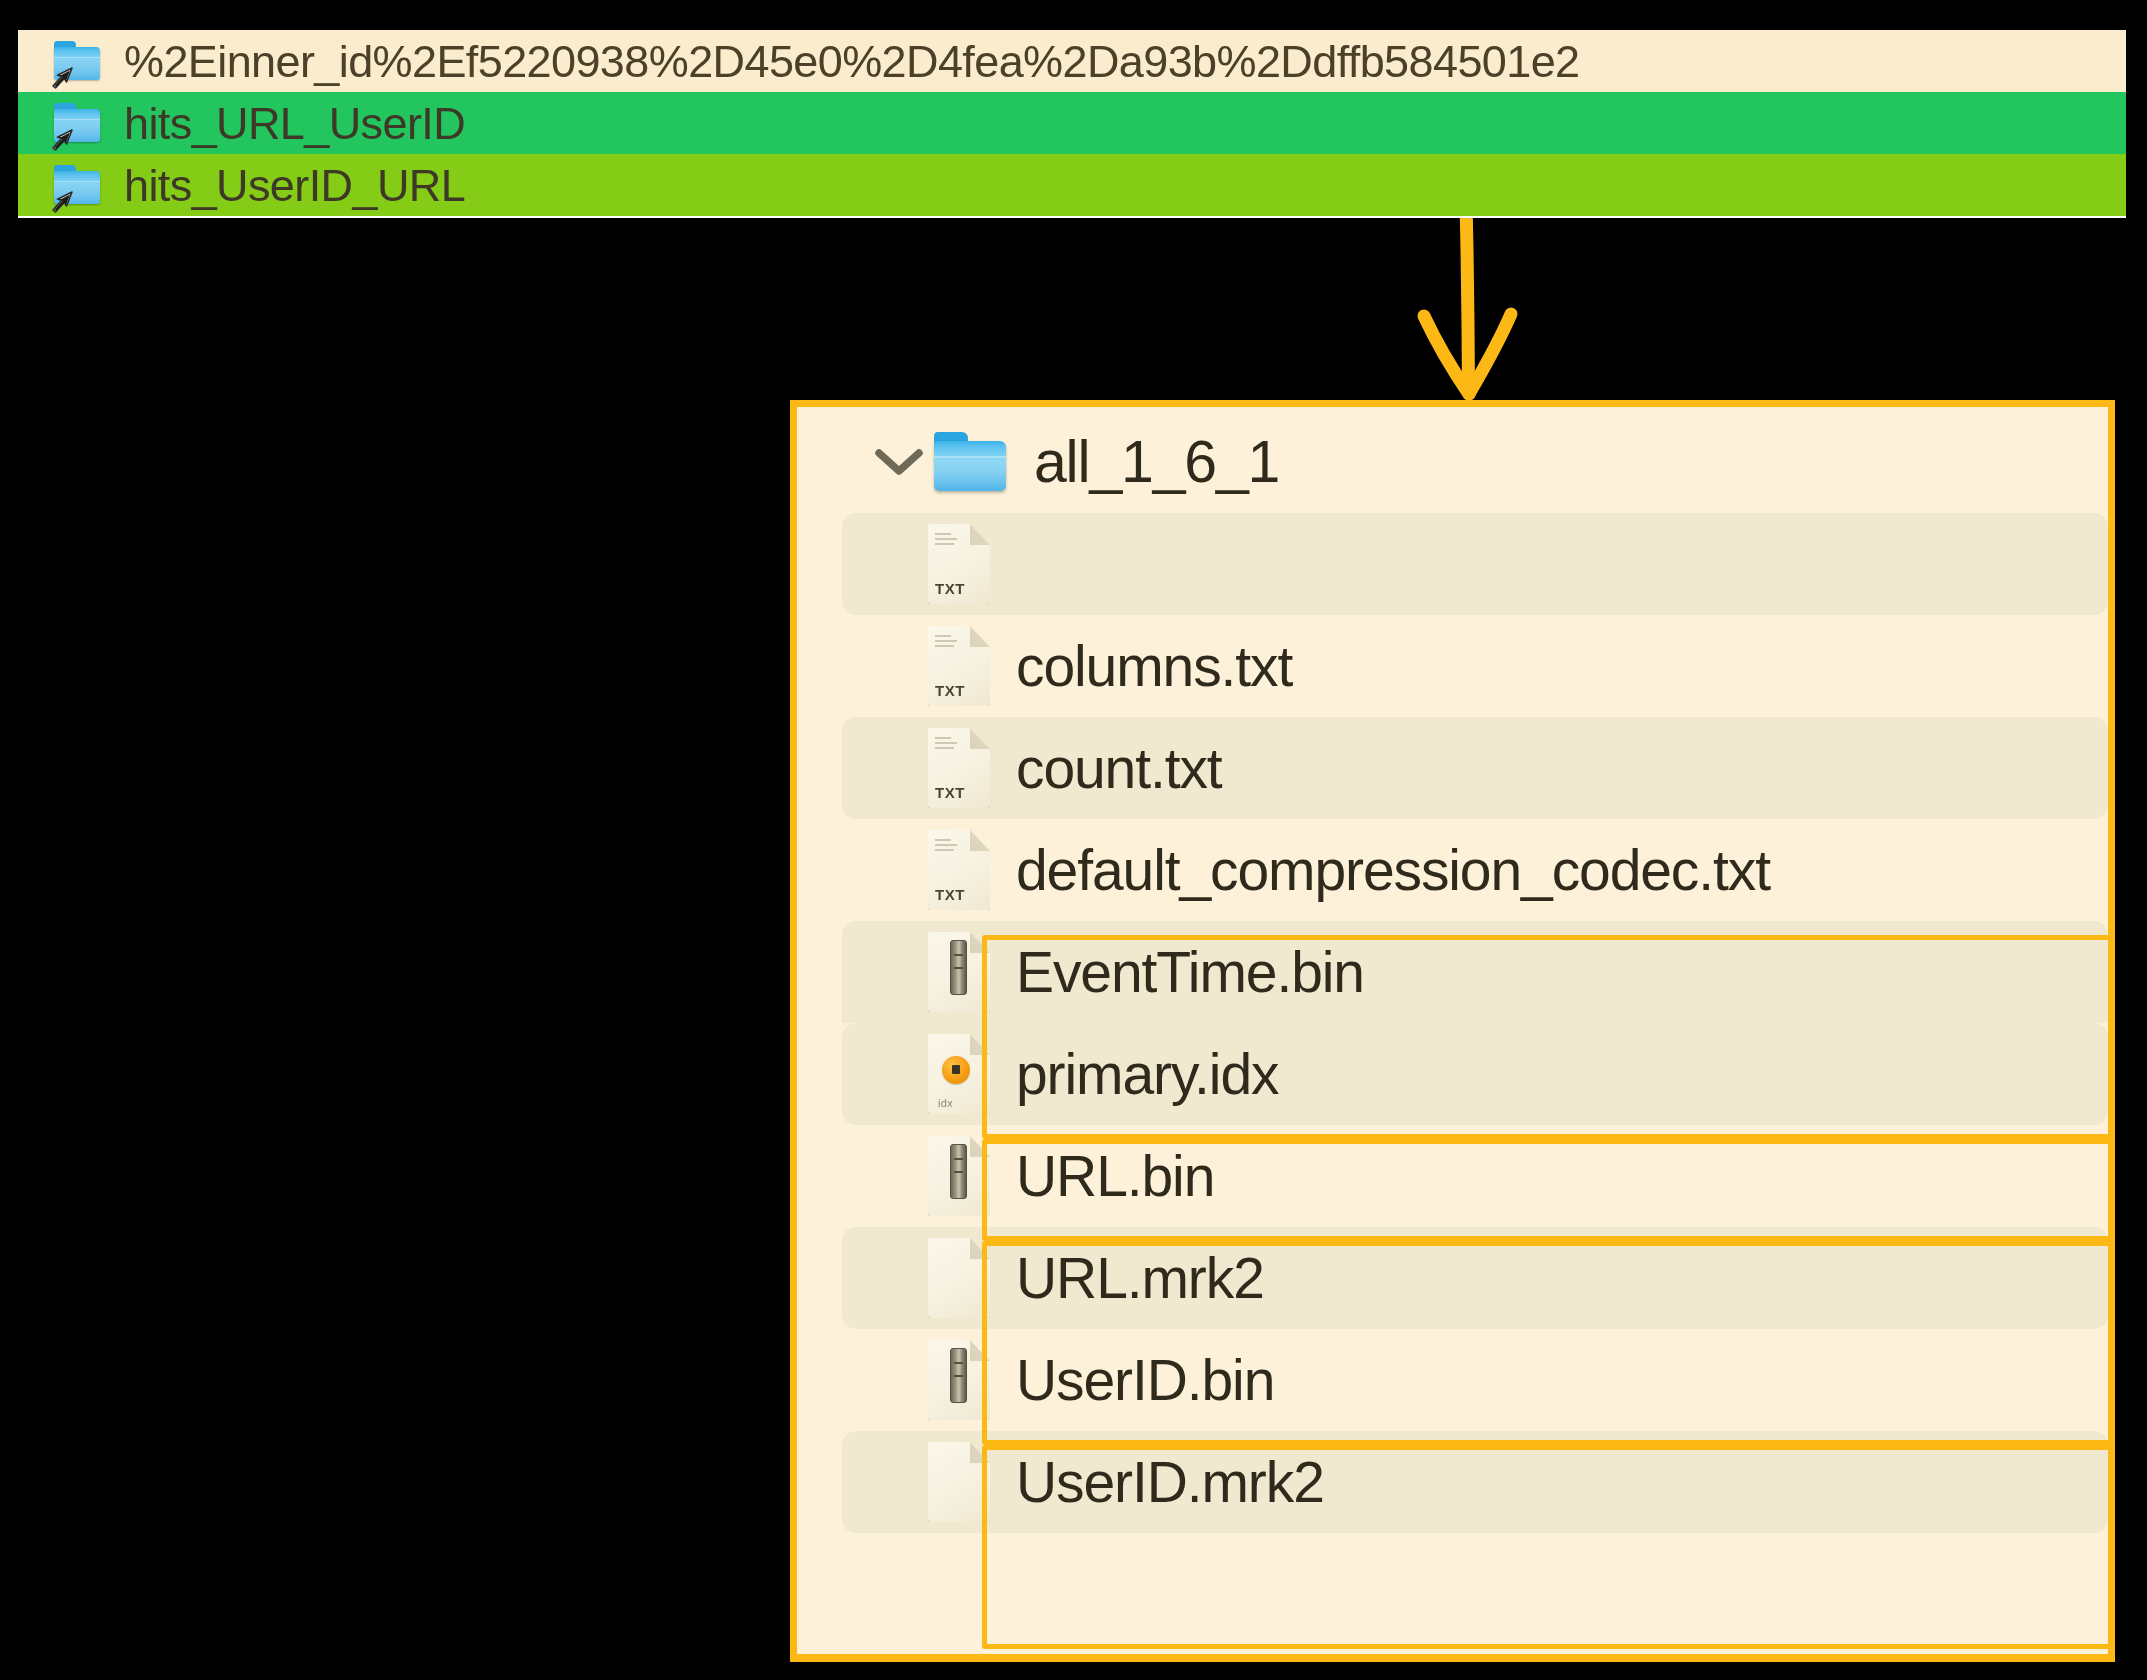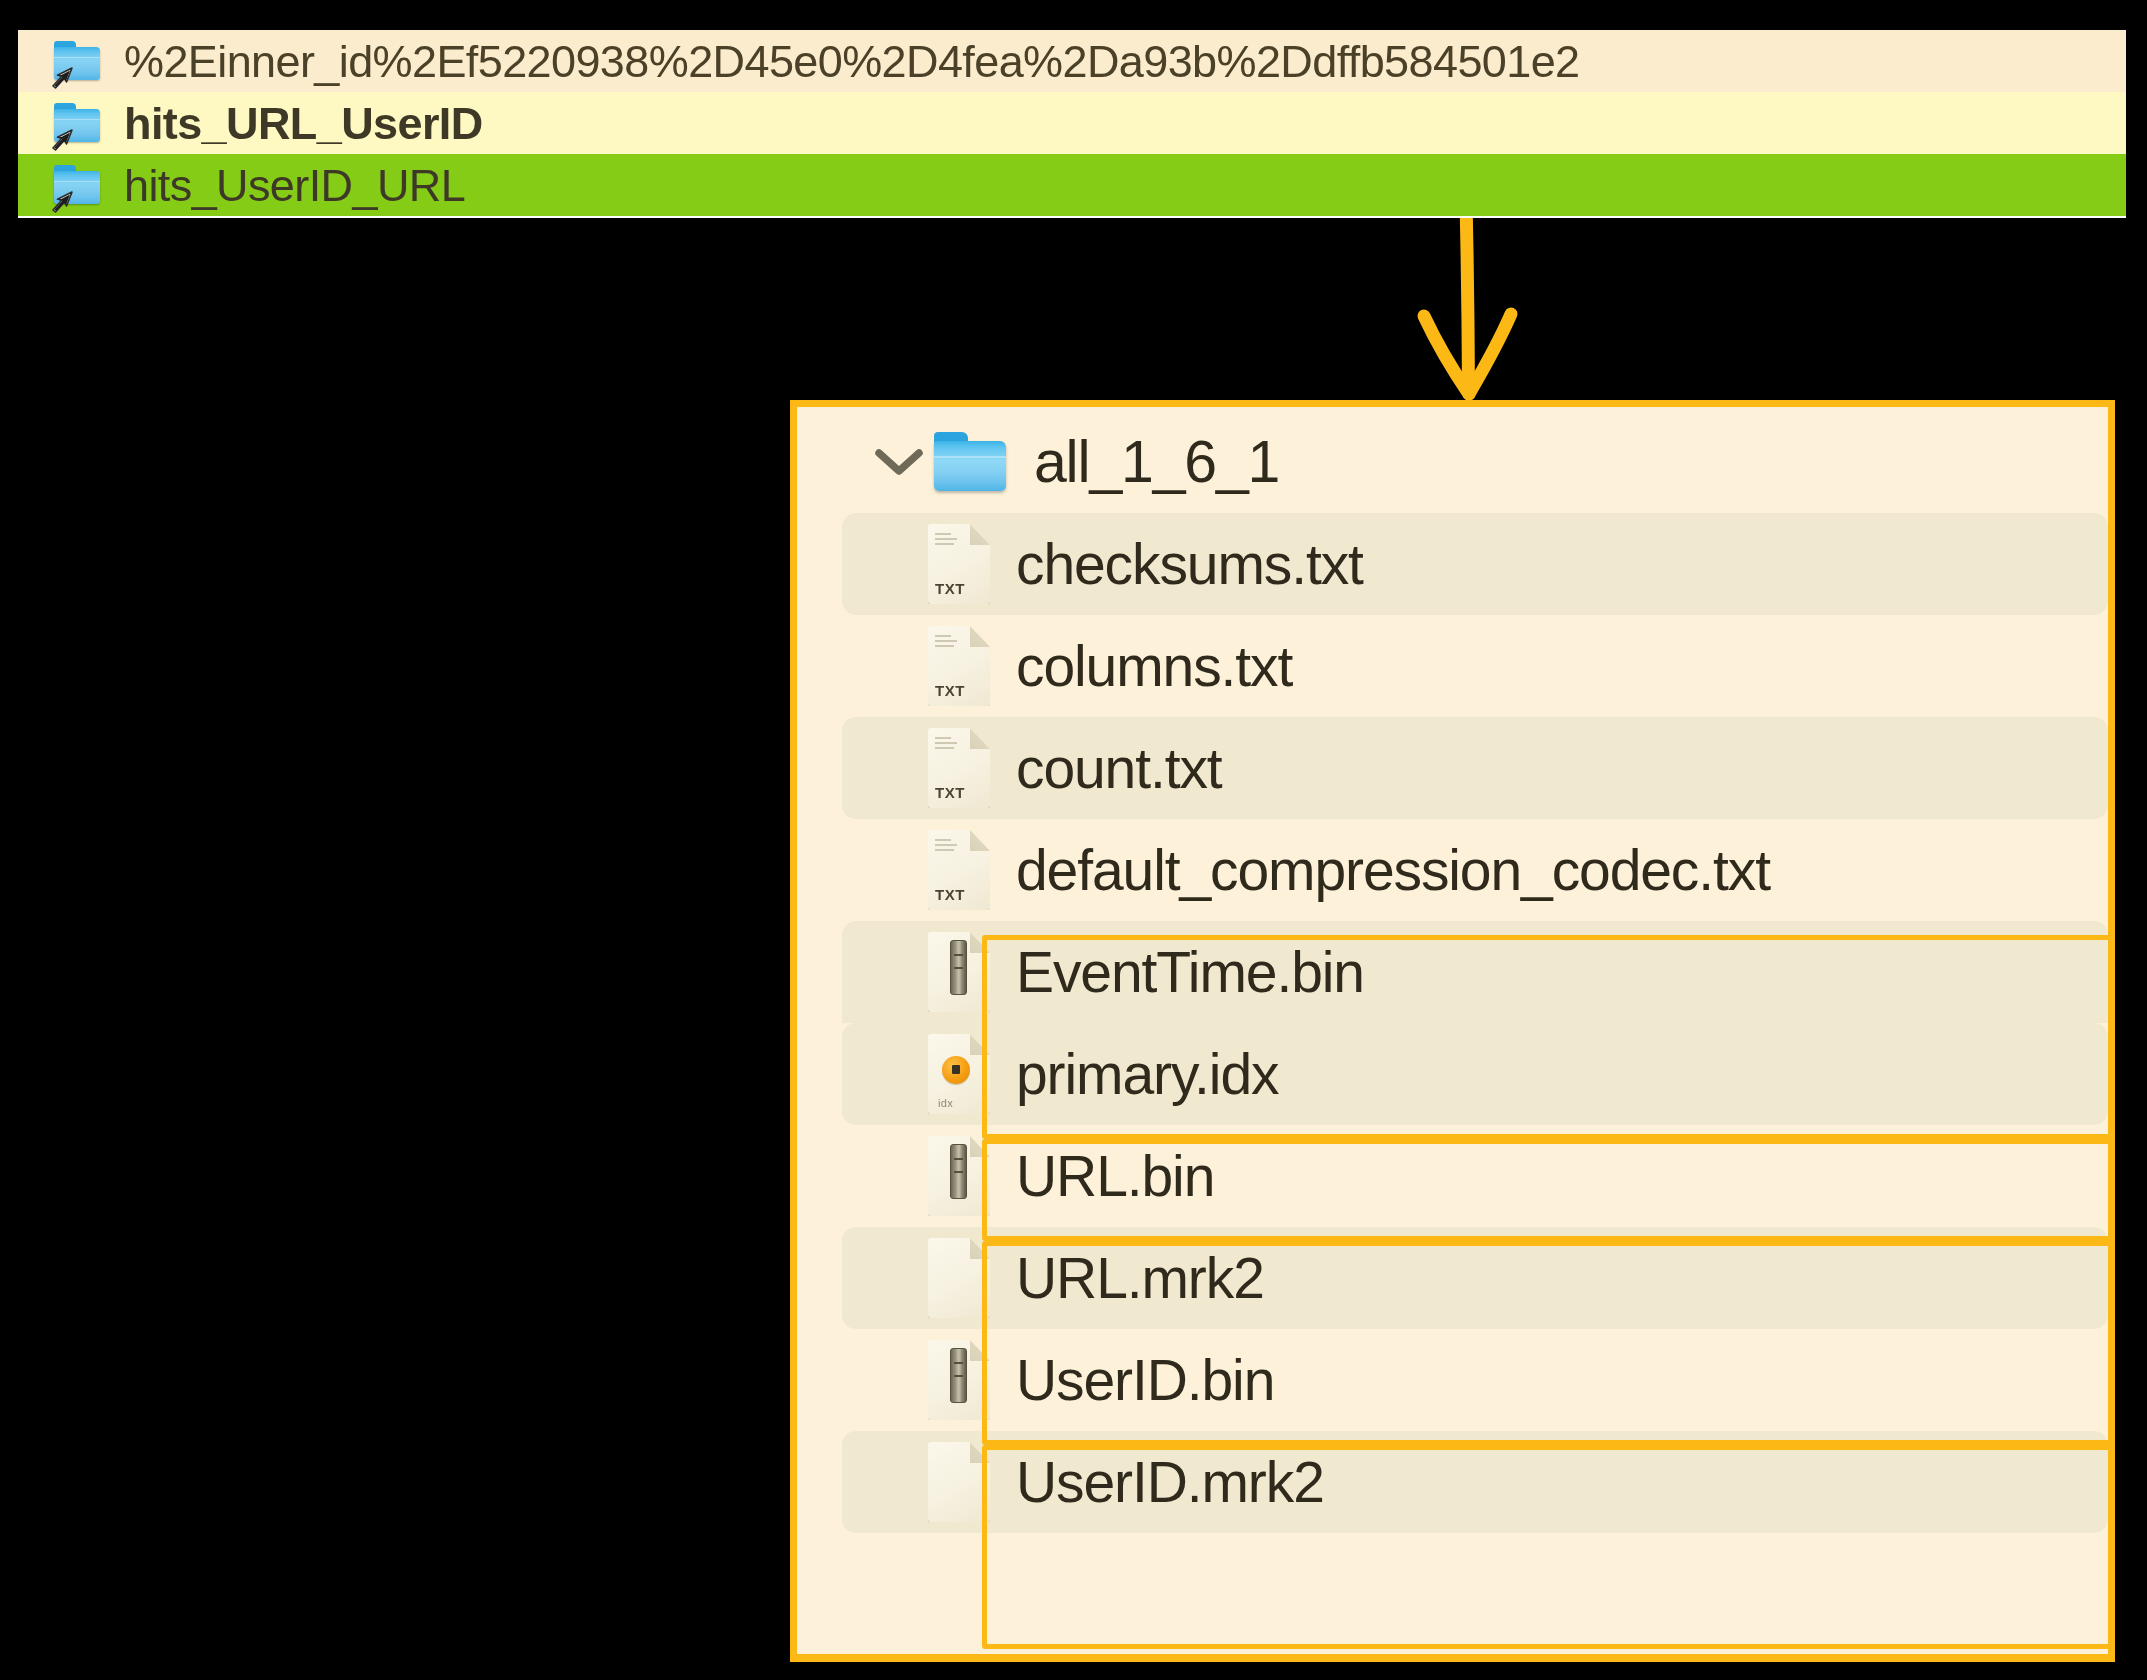"hits_URL_UserID" .top-row.alt { background: #fef9c3 -> #22c55e; font-weight: bold -> none }
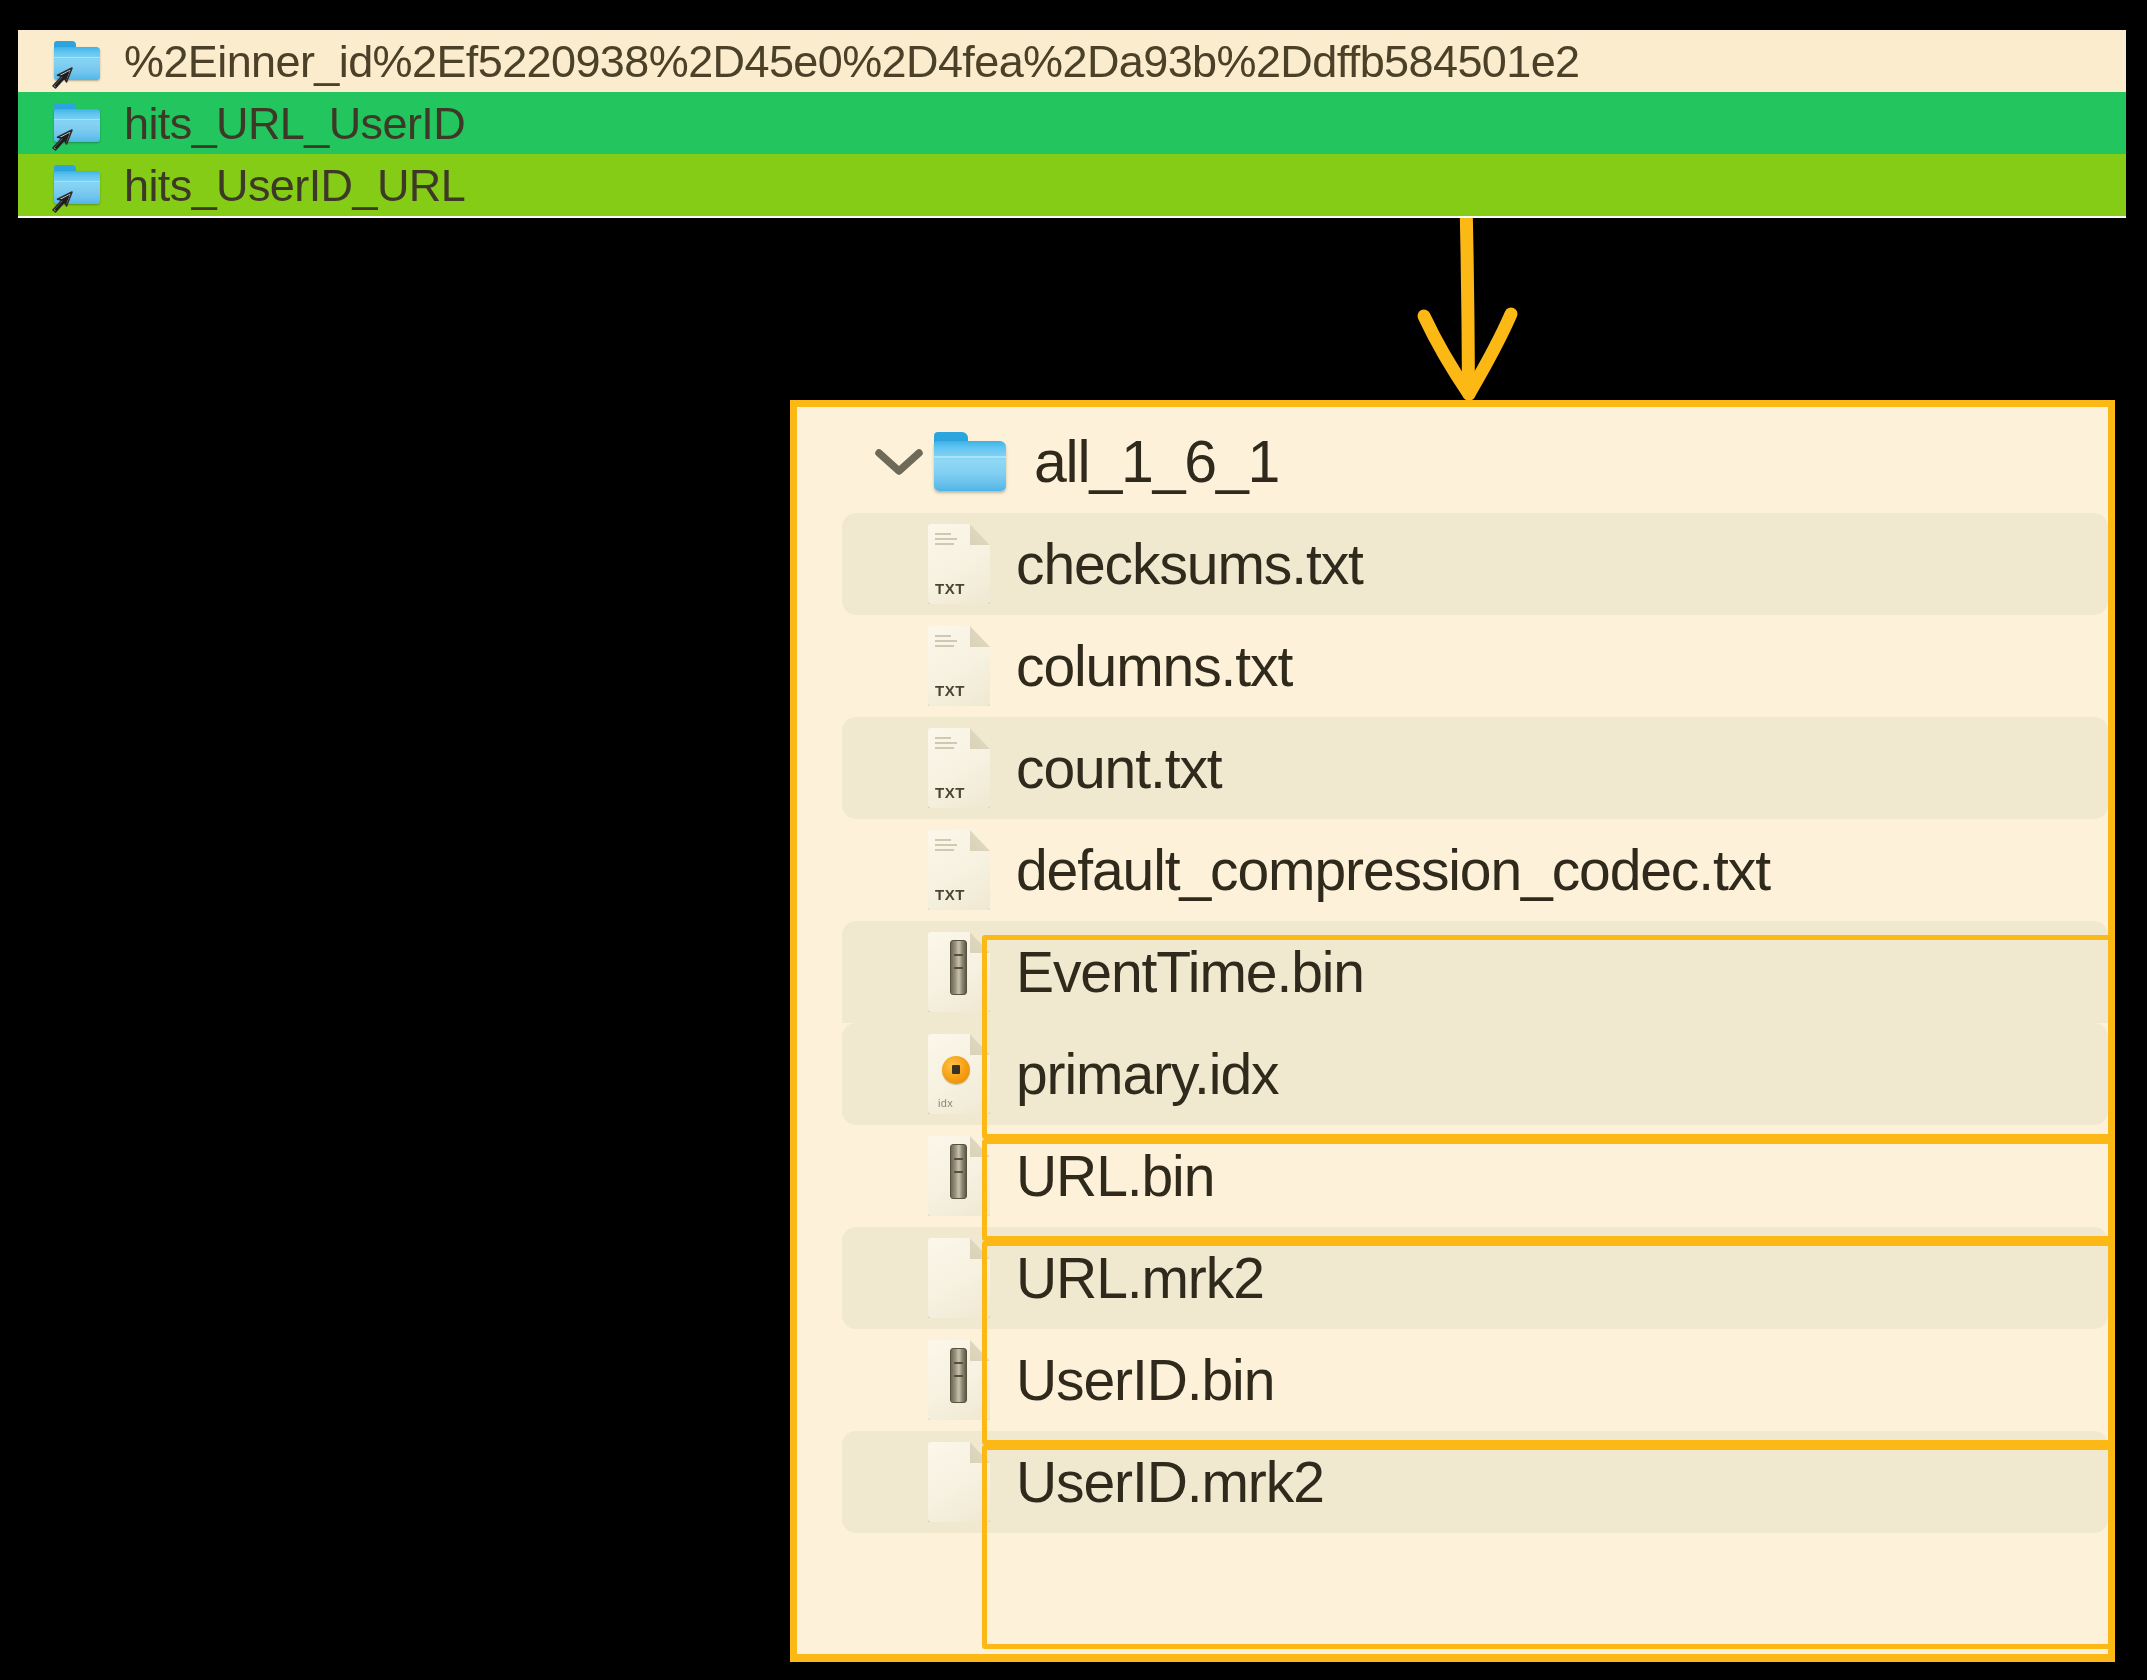"checksums.txt" span.fname { html: <span>checksums.txt</span> -> none }
